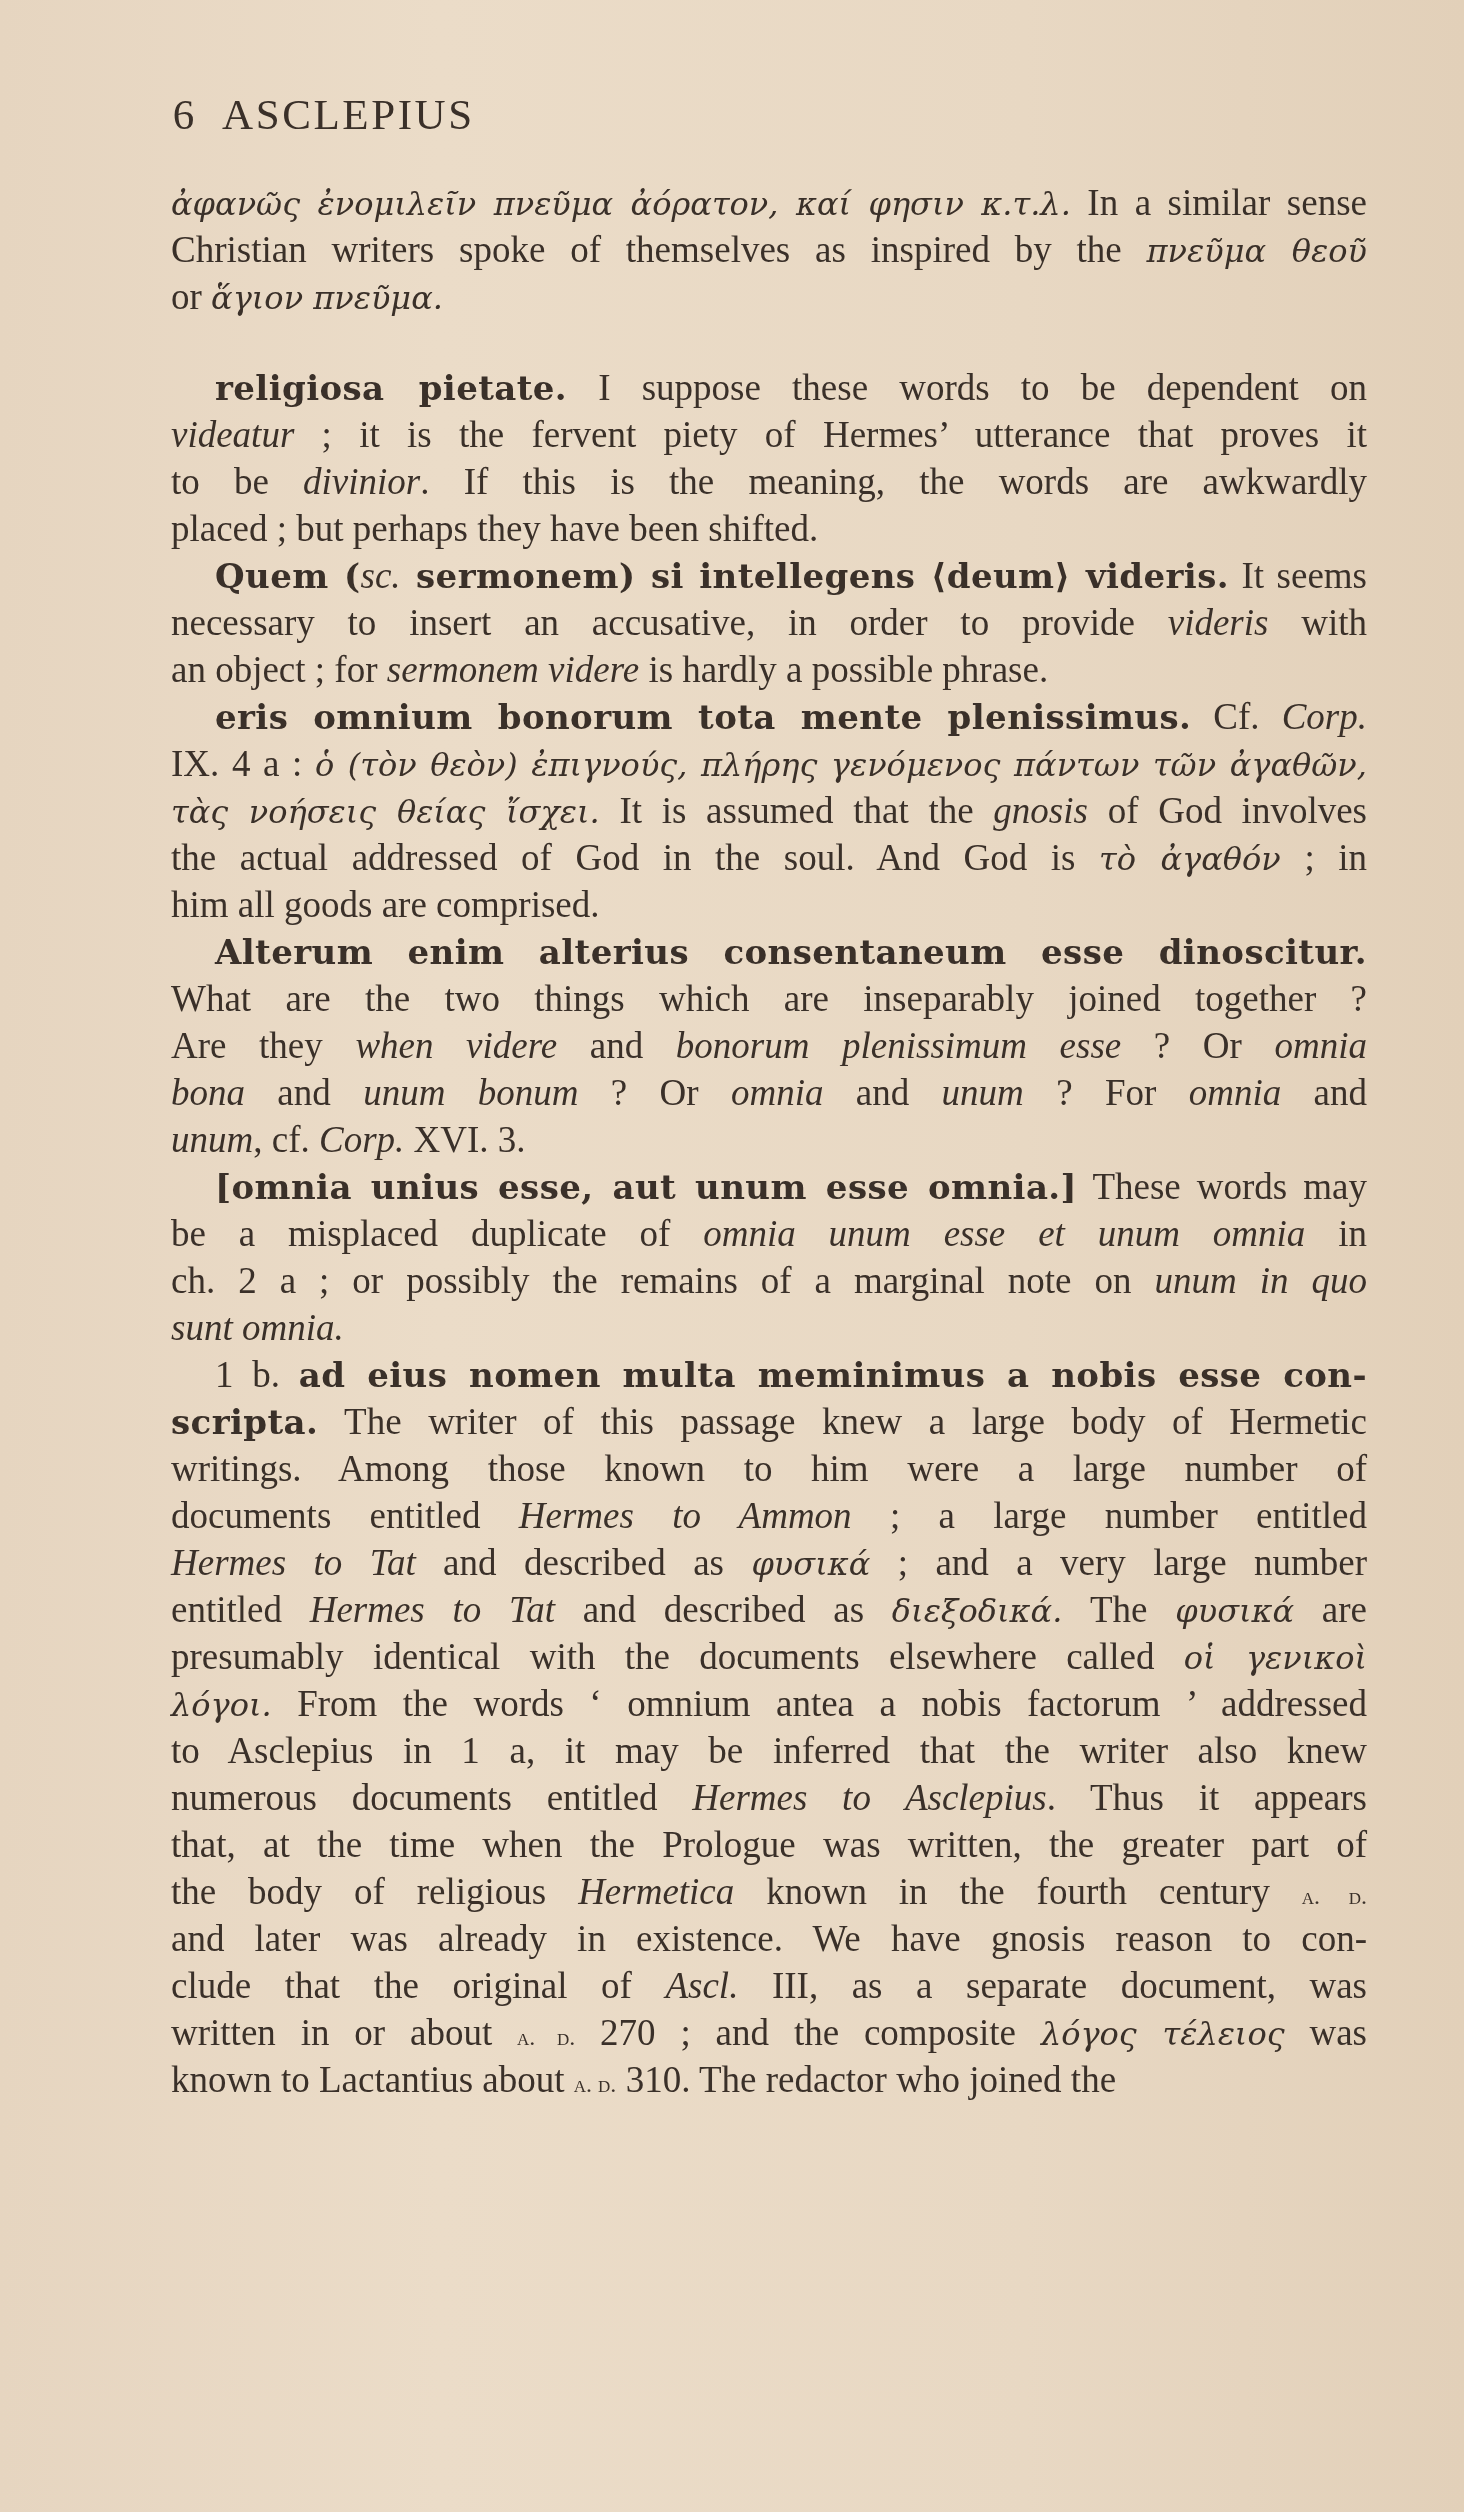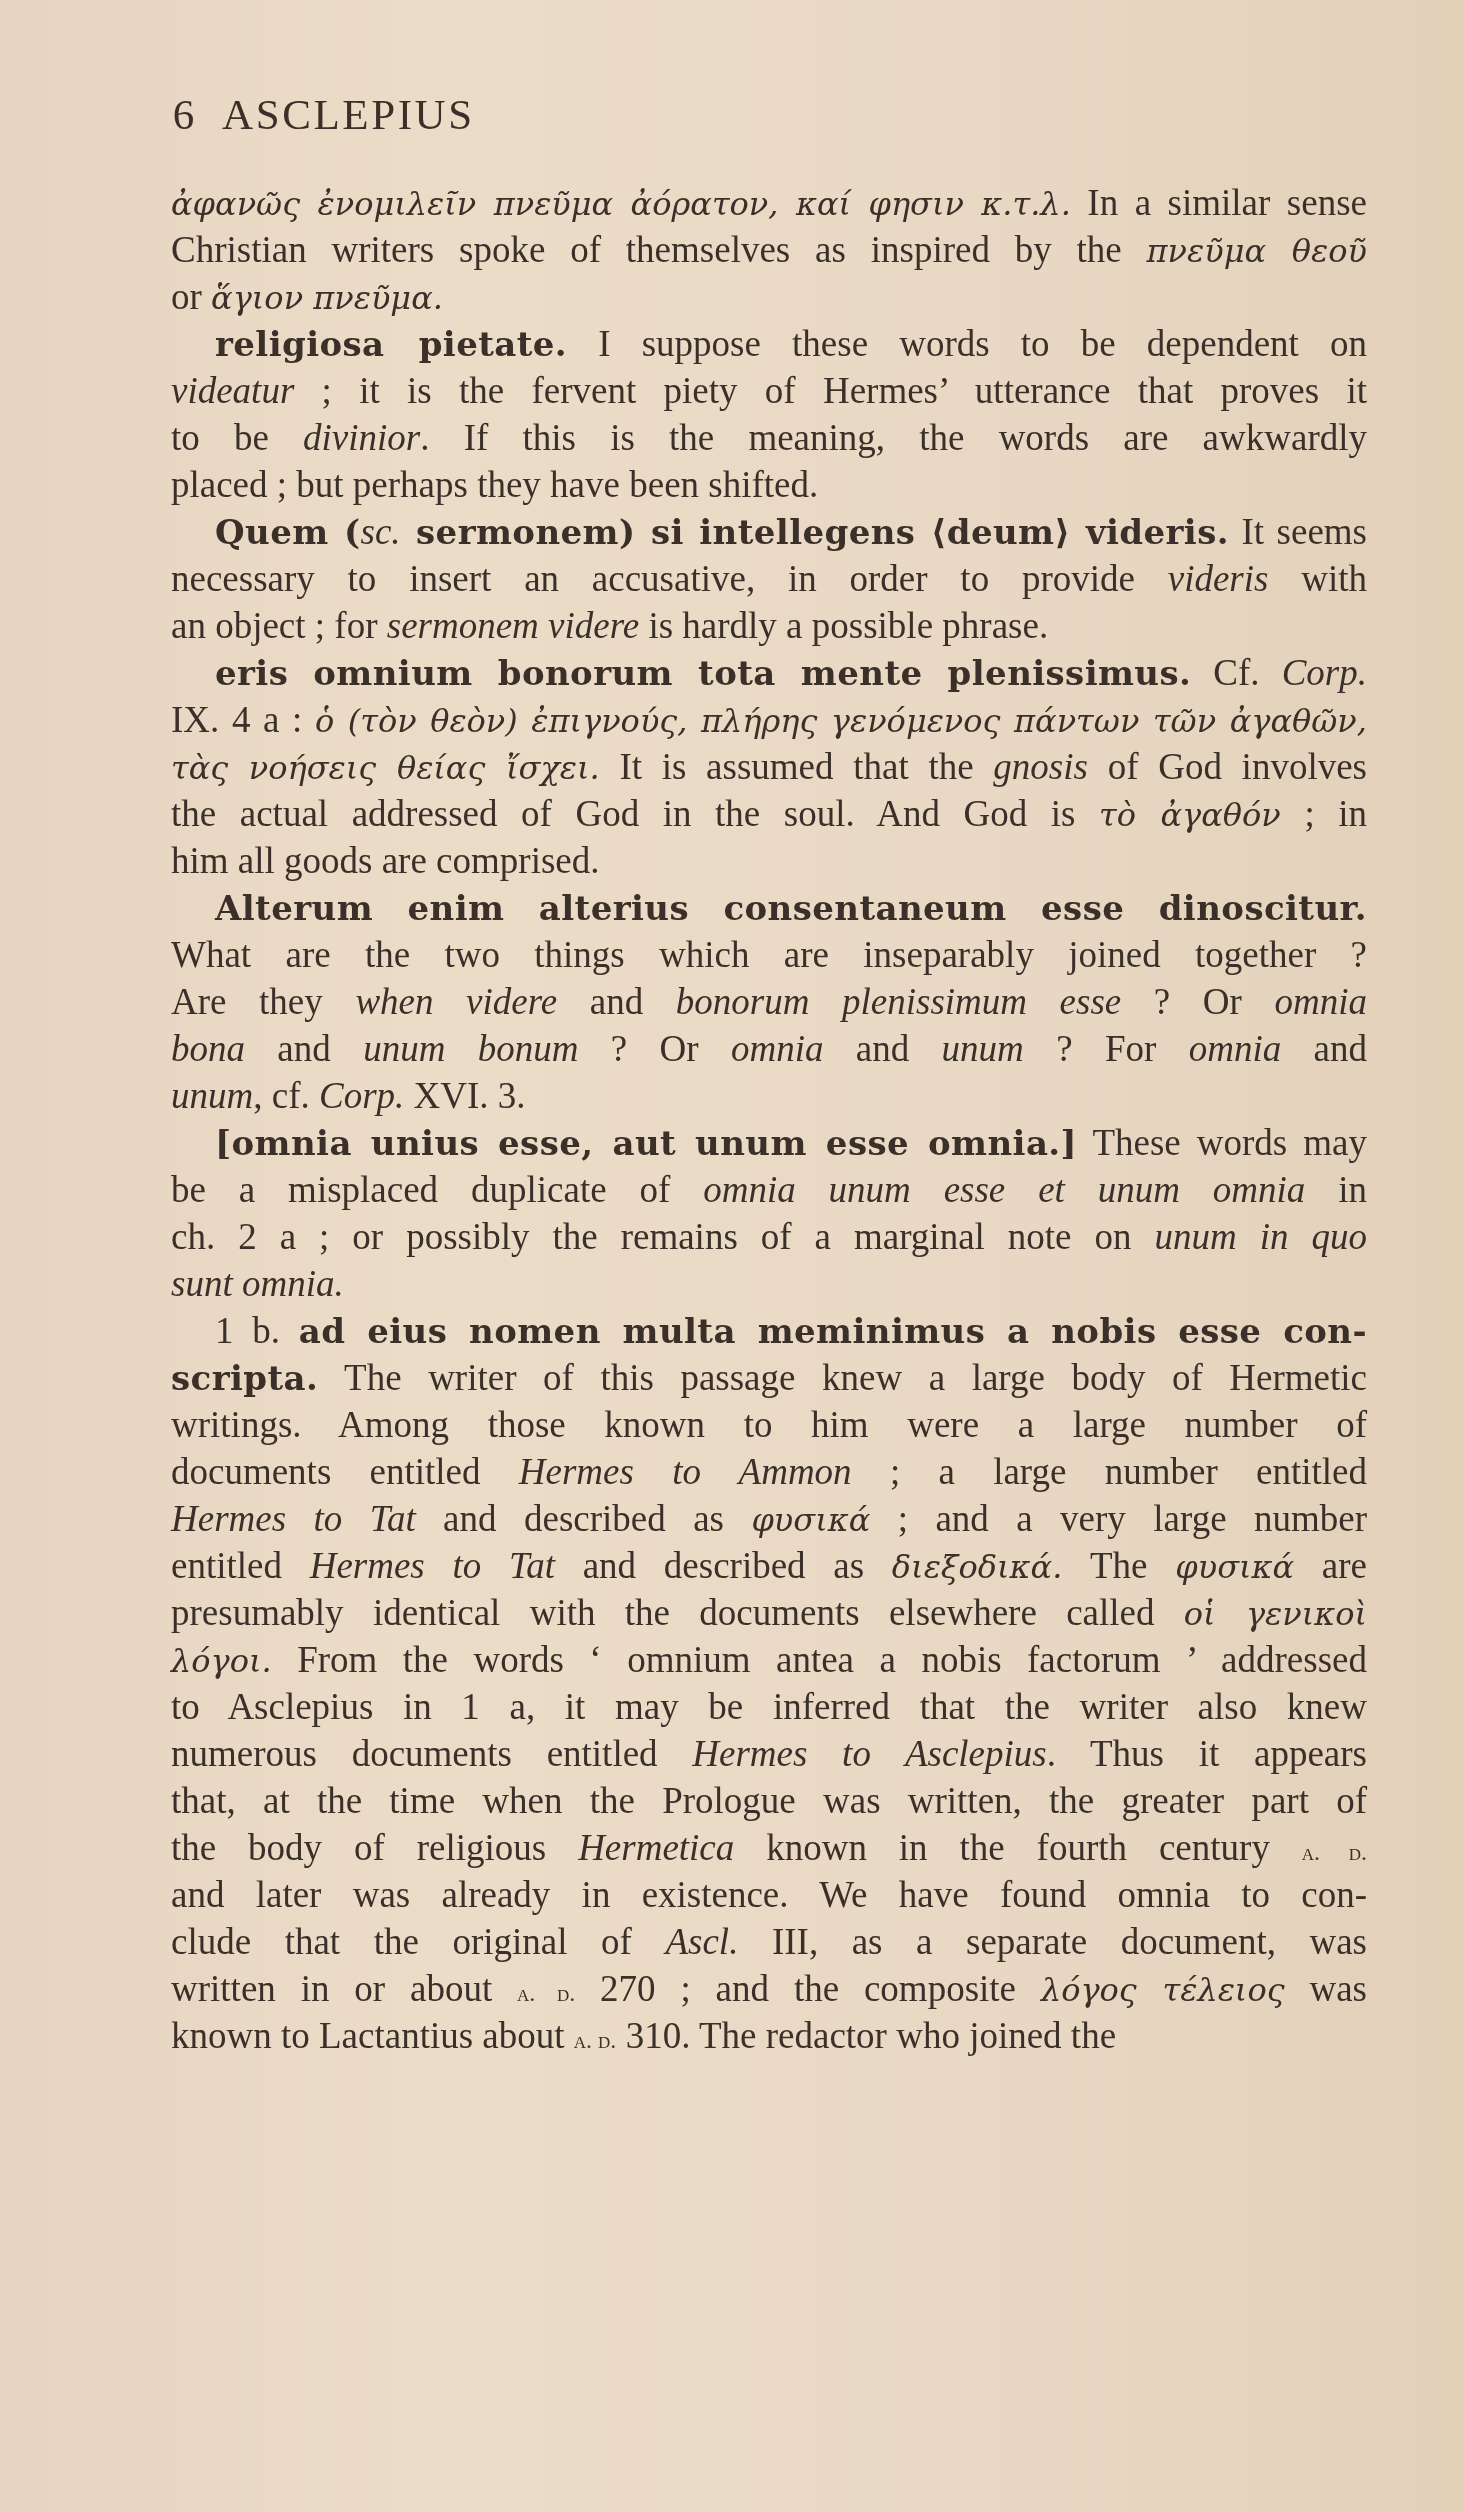"religiosa pietate. I suppose these" span.line { margin-top: none -> 44px }
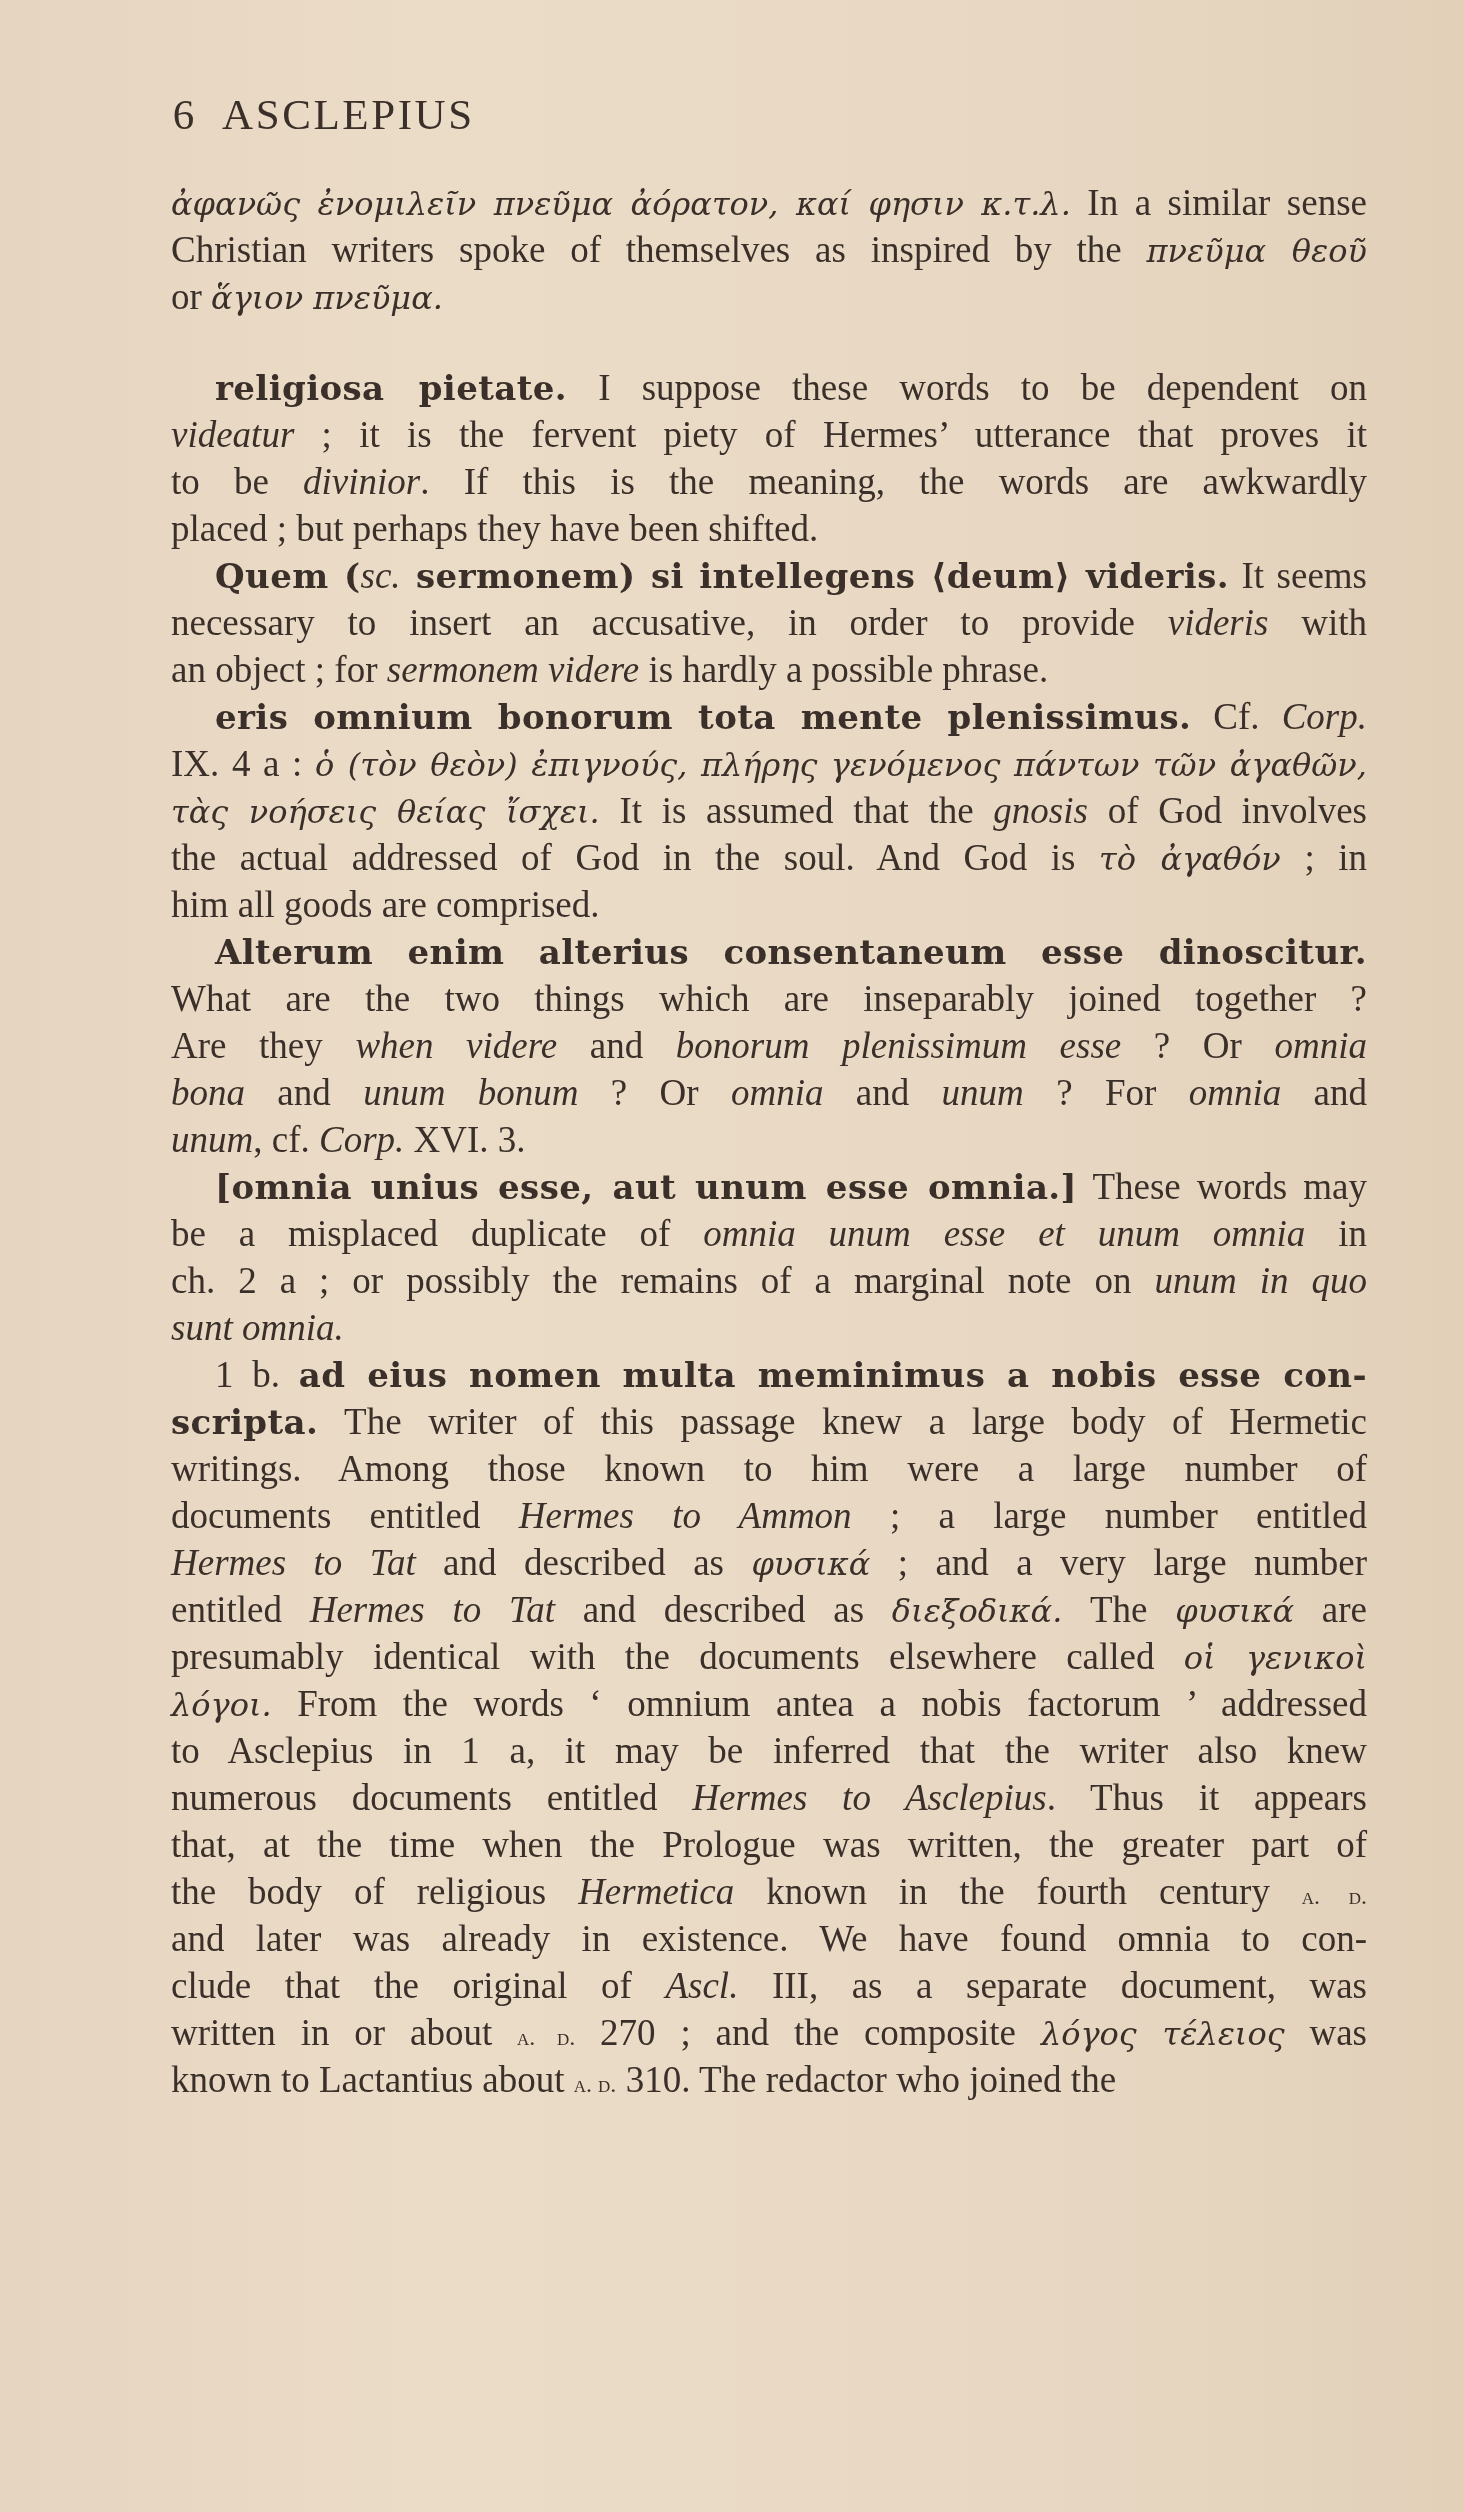"and later was already in" span { text: found omnia -> gnosis reason }
